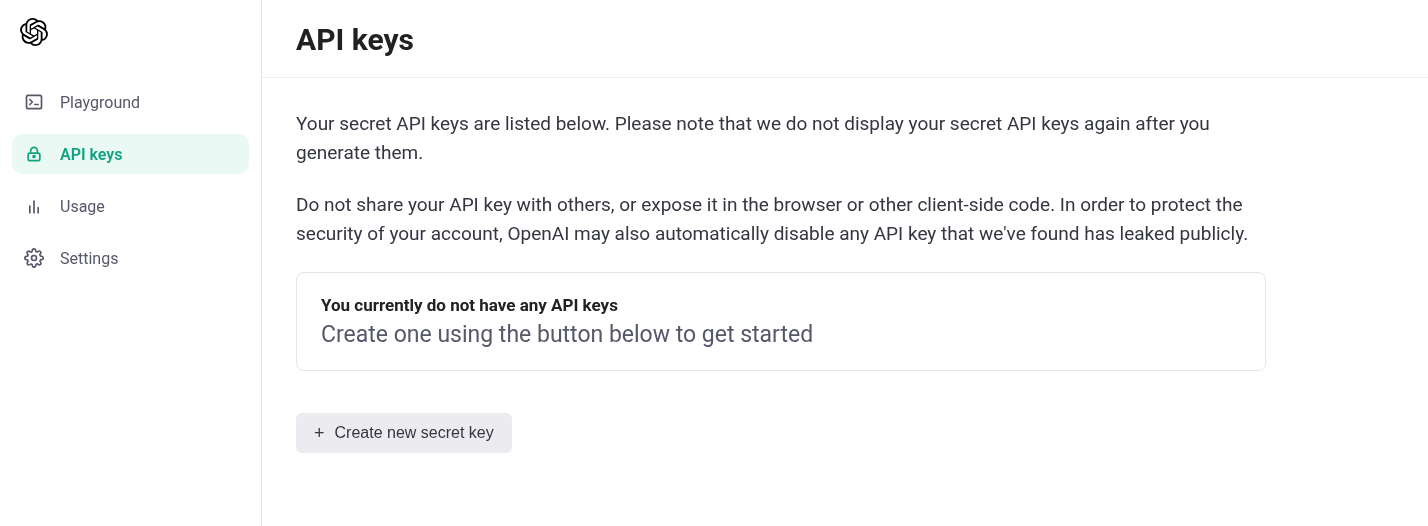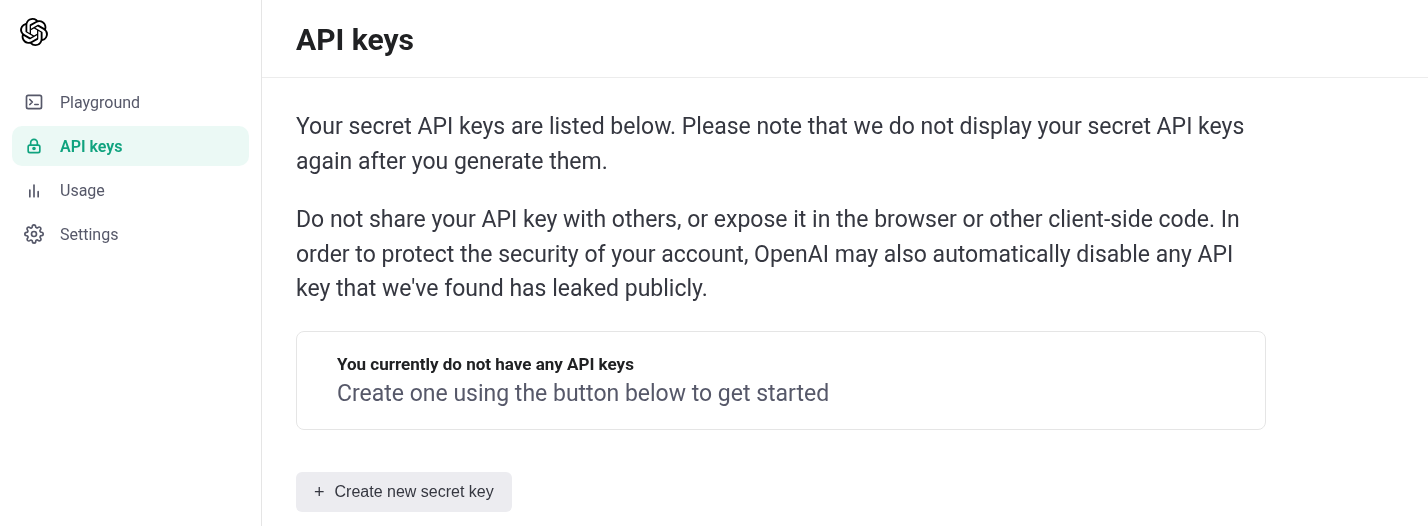"Playground" .nav-list { gap: 4px -> 12px }
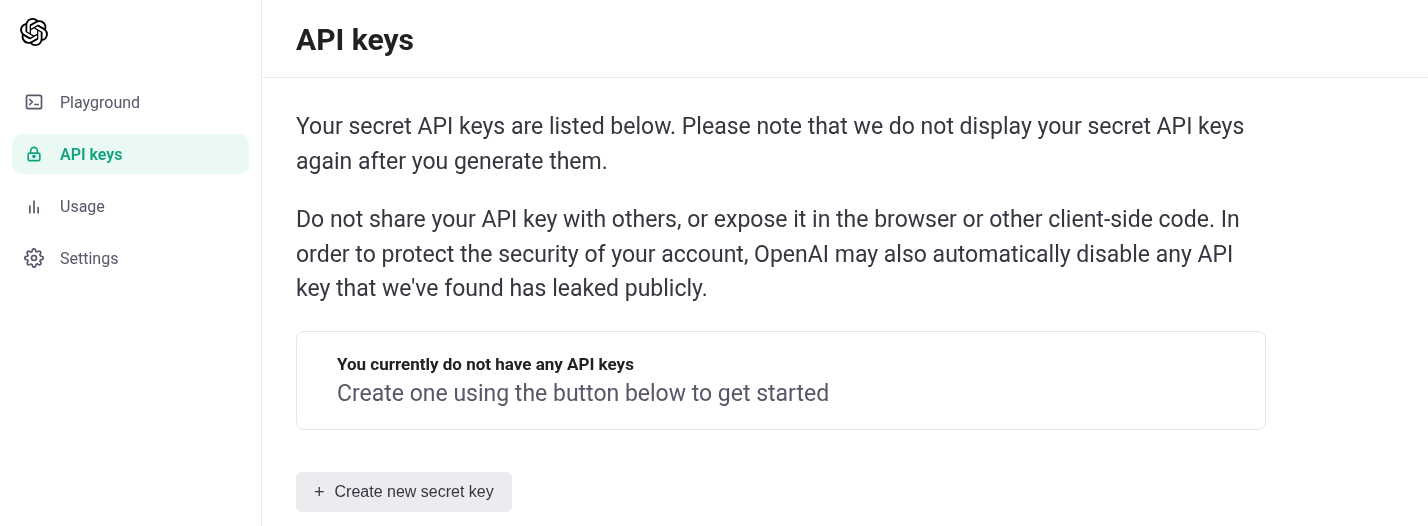"Your secret API keys are" .description { font-size: 23px -> 19px }
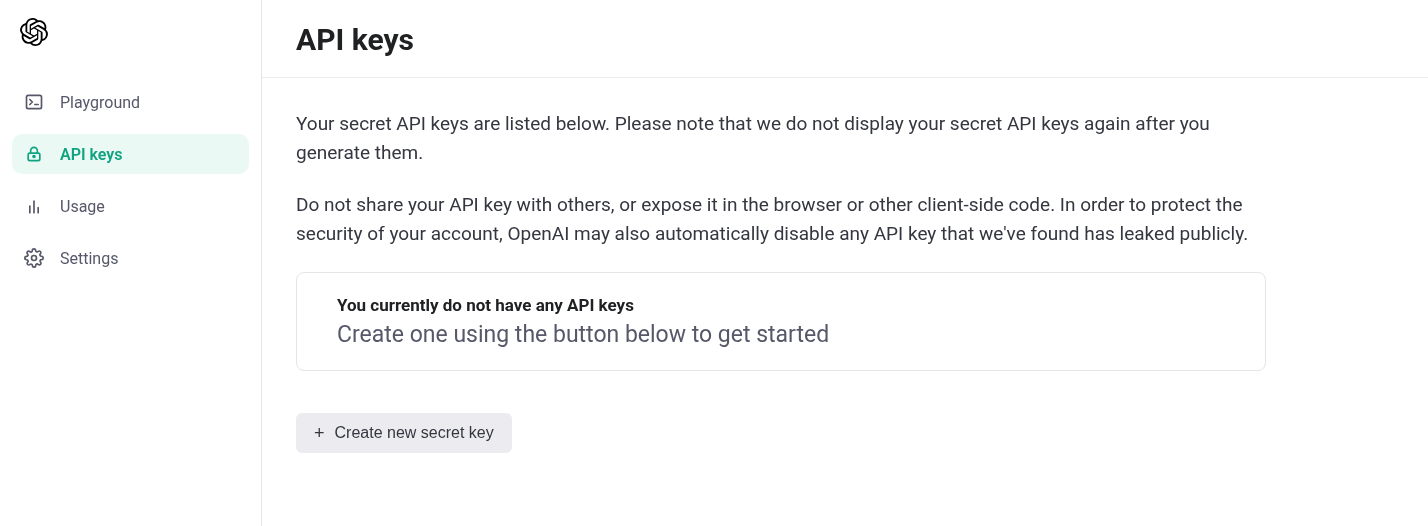"You currently do not have" .empty-box { padding: 22px 40px -> 22px 24px }
